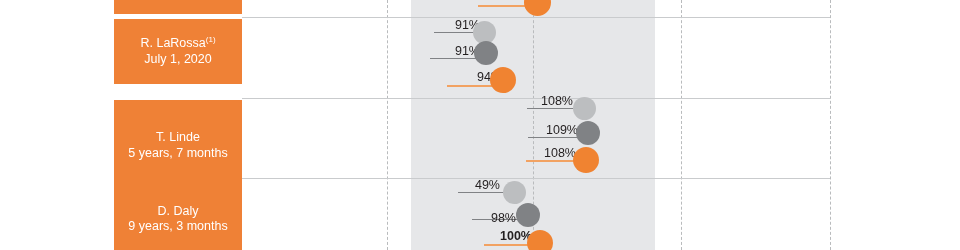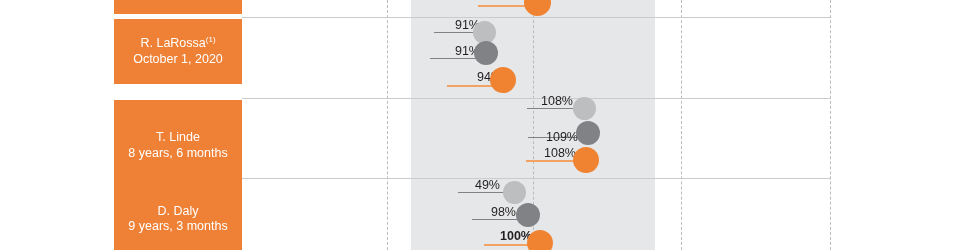"October 1, 2020" span.ln { text: October -> July }
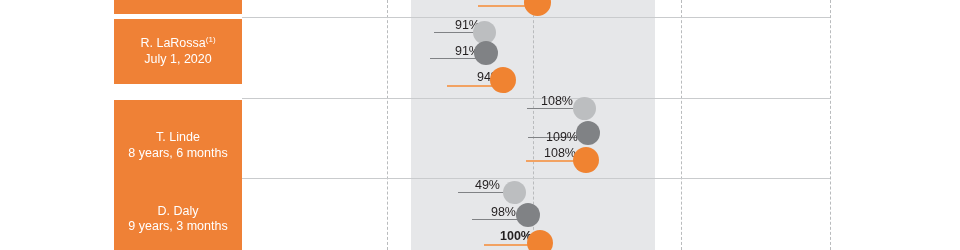"109%" div.vlabel { margin-top: 7px -> none }
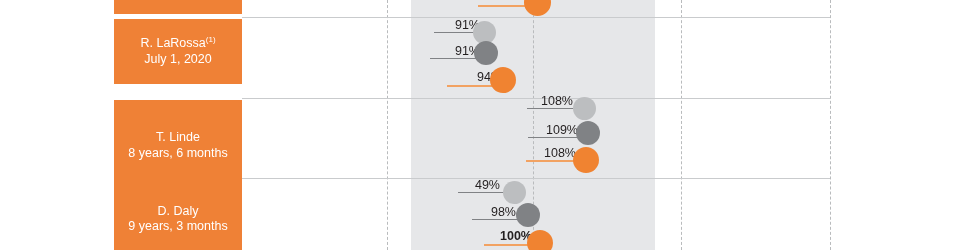"8 years, 6 months" span.ln { text: 8 years, 6 -> 5 years, 7 }
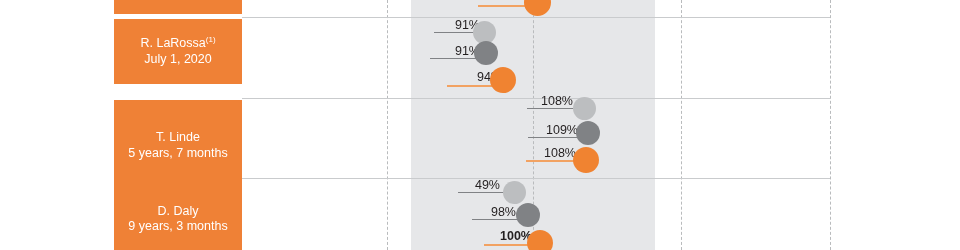"98%" div.vlabel { top: 205px -> 211px }
